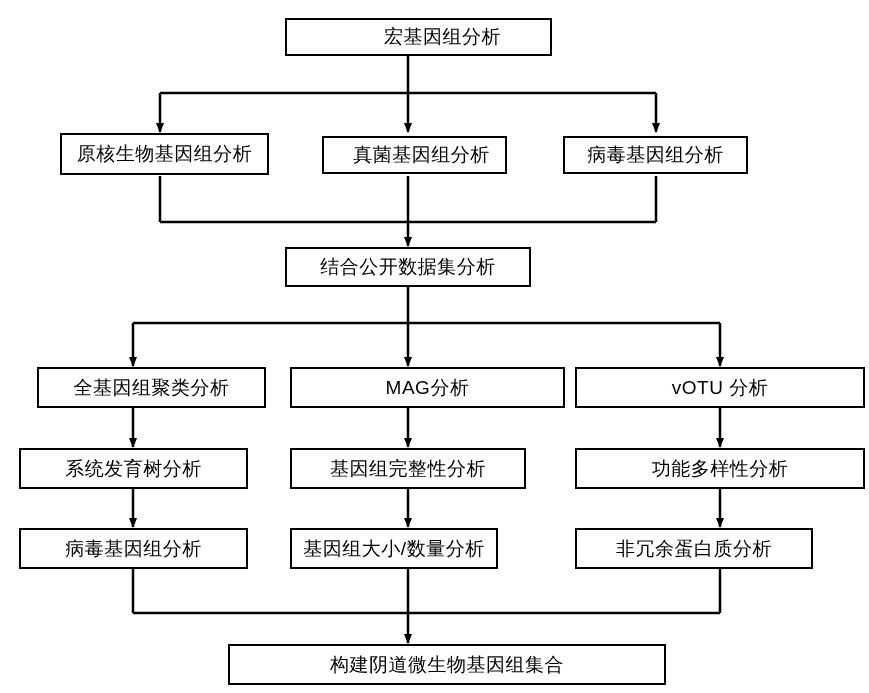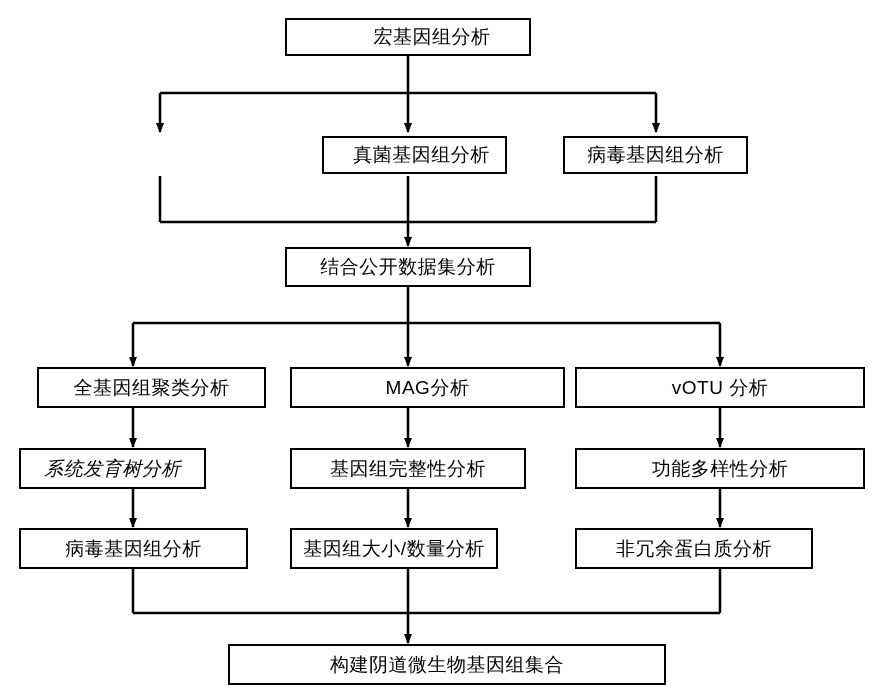"宏基因组分析" div.node { width: 246px -> 267px }
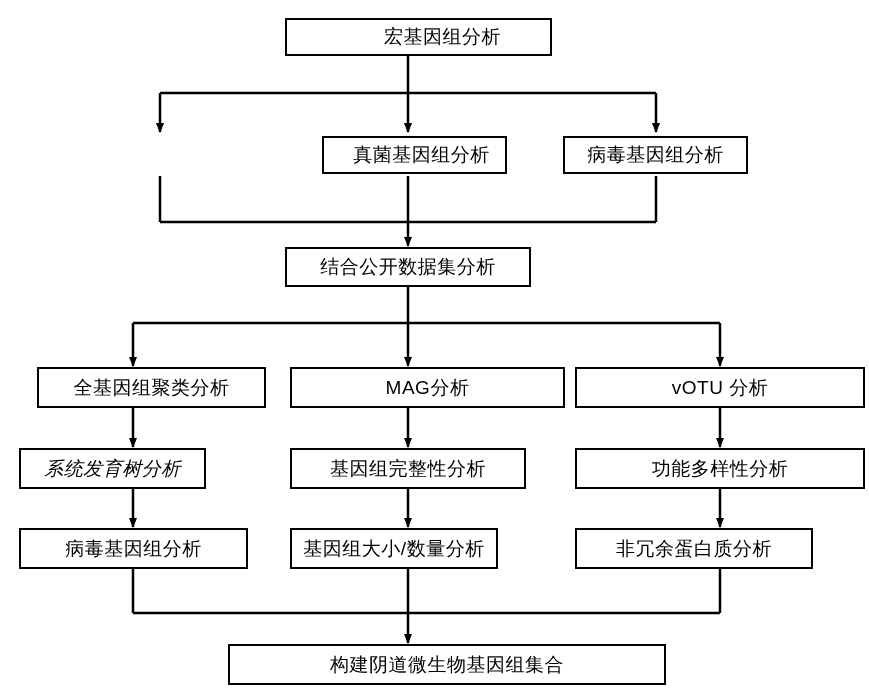"原核生物基因组分析" div.node { html: none -> <div> <span>原核生物基因组分析</span> </div> }
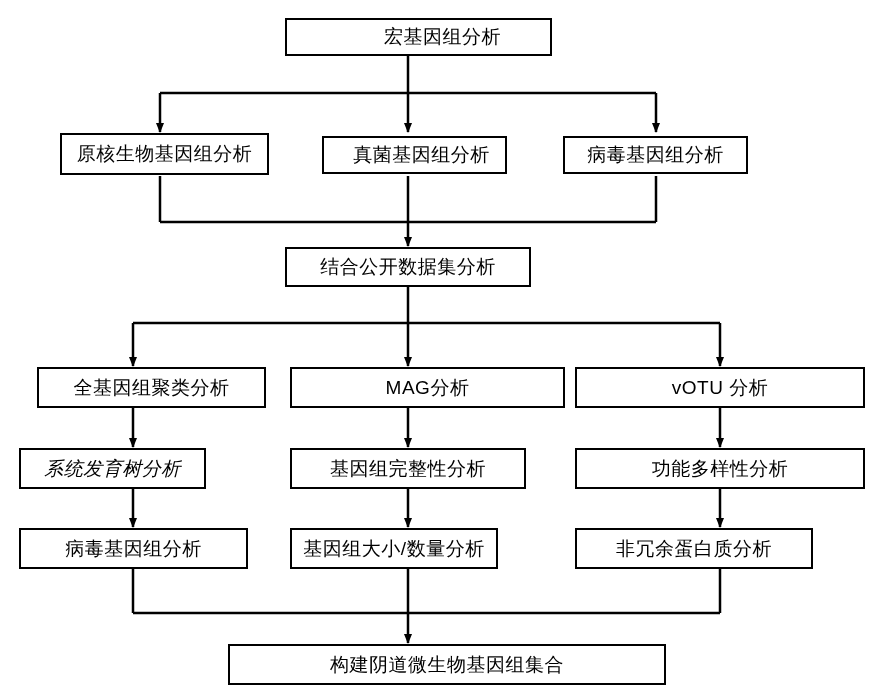"系统发育树分析" div.node { font-style: italic -> none; width: 187px -> 229px }
